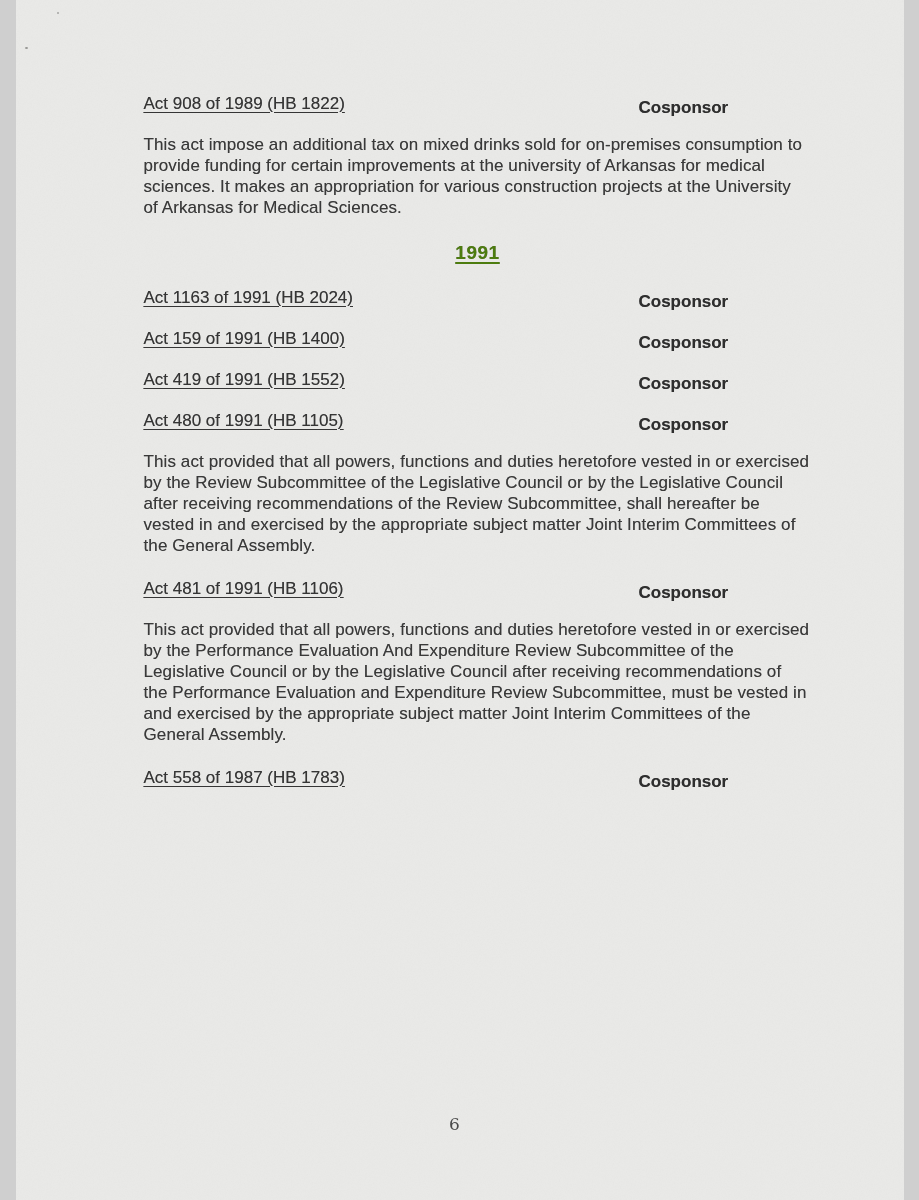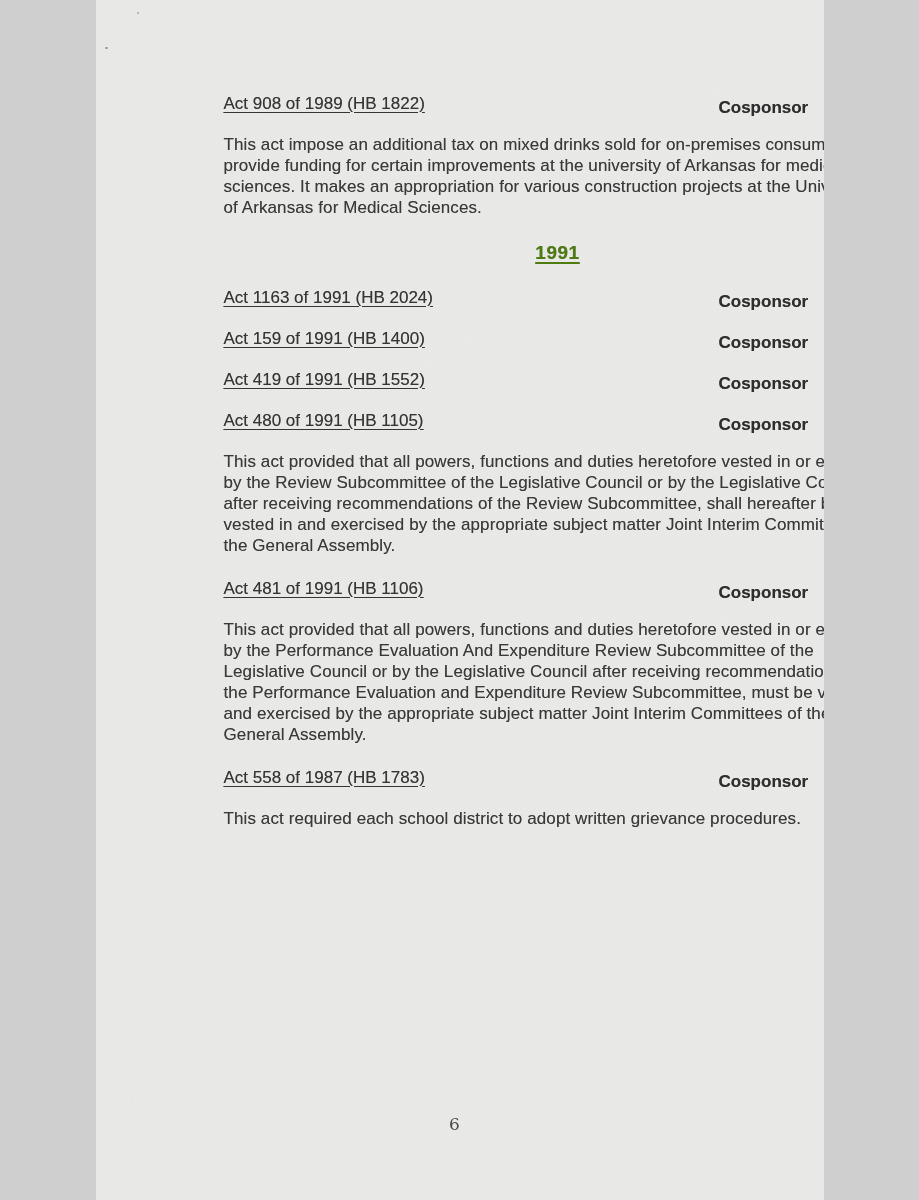"Act 908 of 1989 (HB" .page { width: 728px -> 888px }
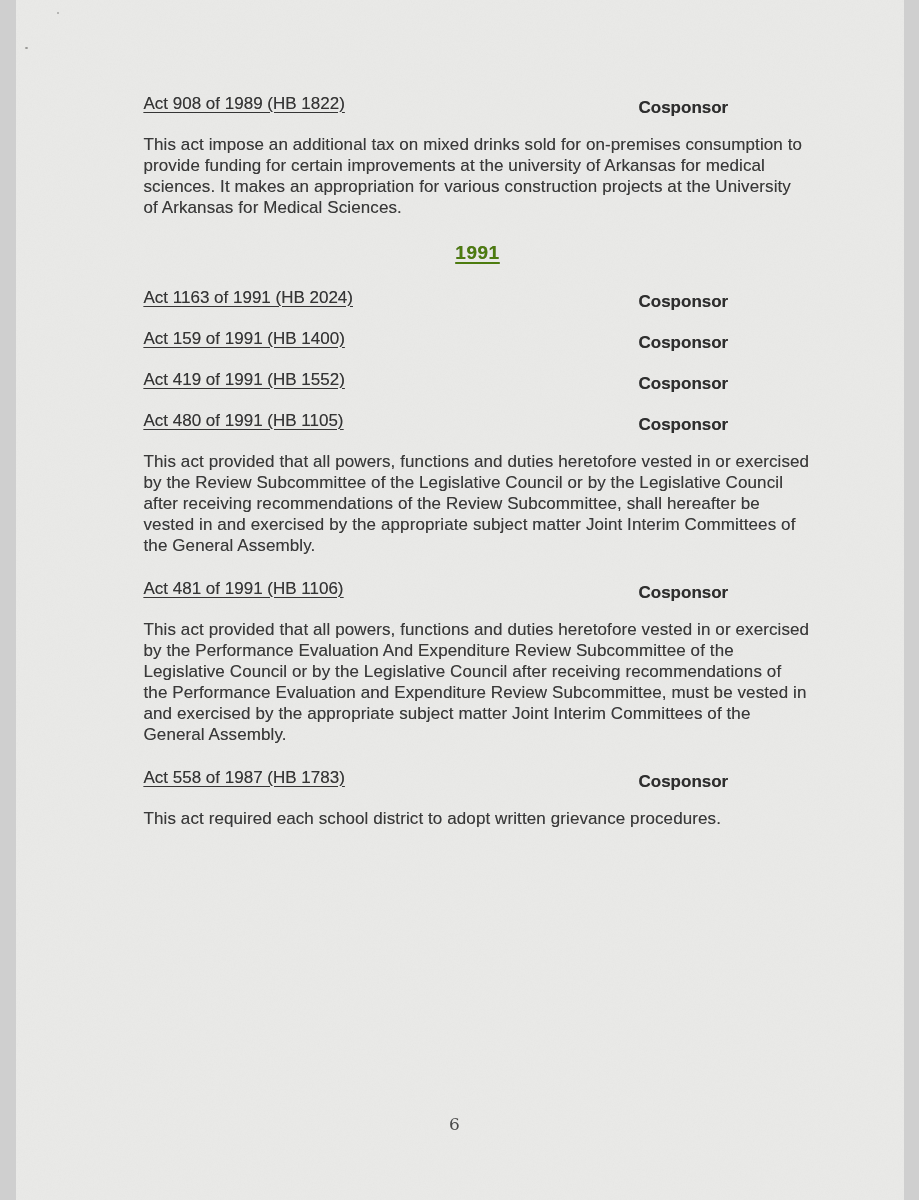"This act required each school" p.act-desc { html: <p>This act required each school district to adopt written grievance procedures.</p> -> none }
